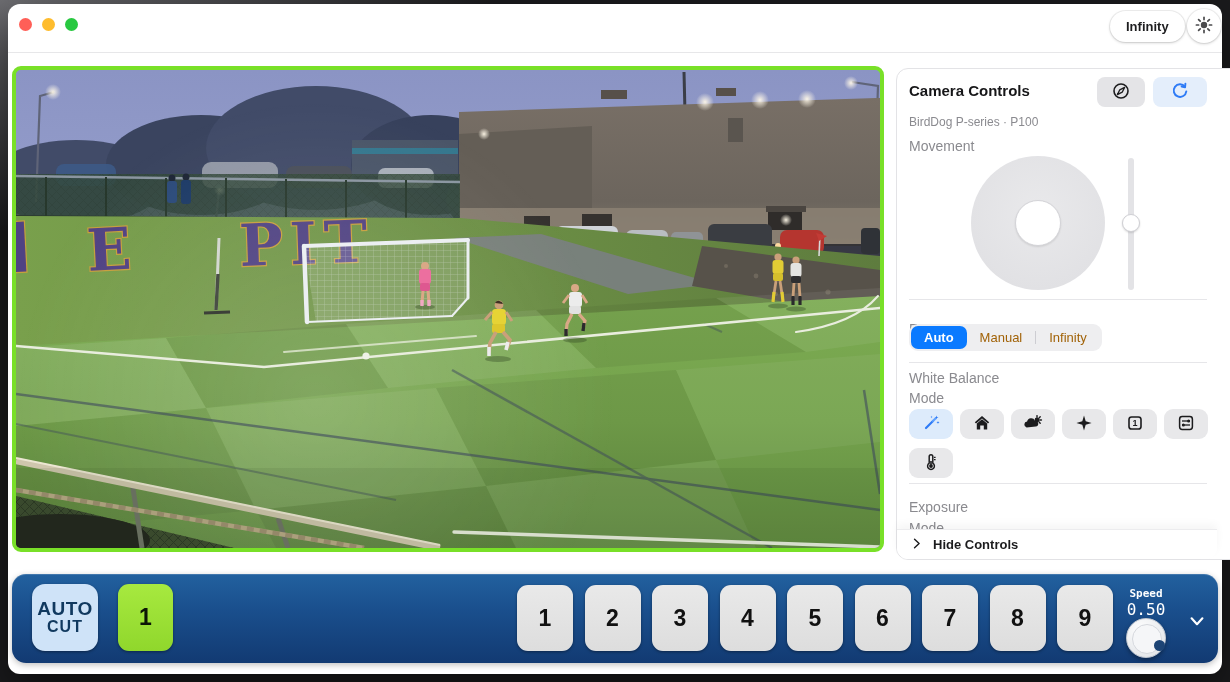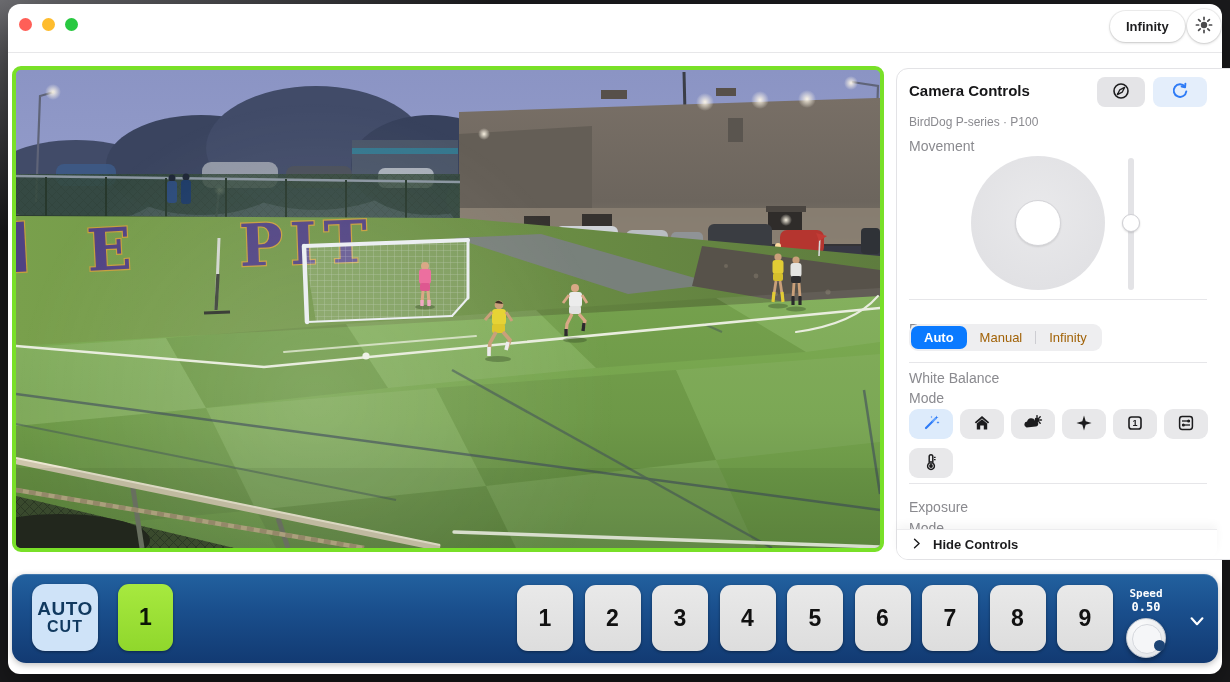"0.50" .speed-val { font-size: 12px -> 16px; font-weight: 700 -> 400 }
